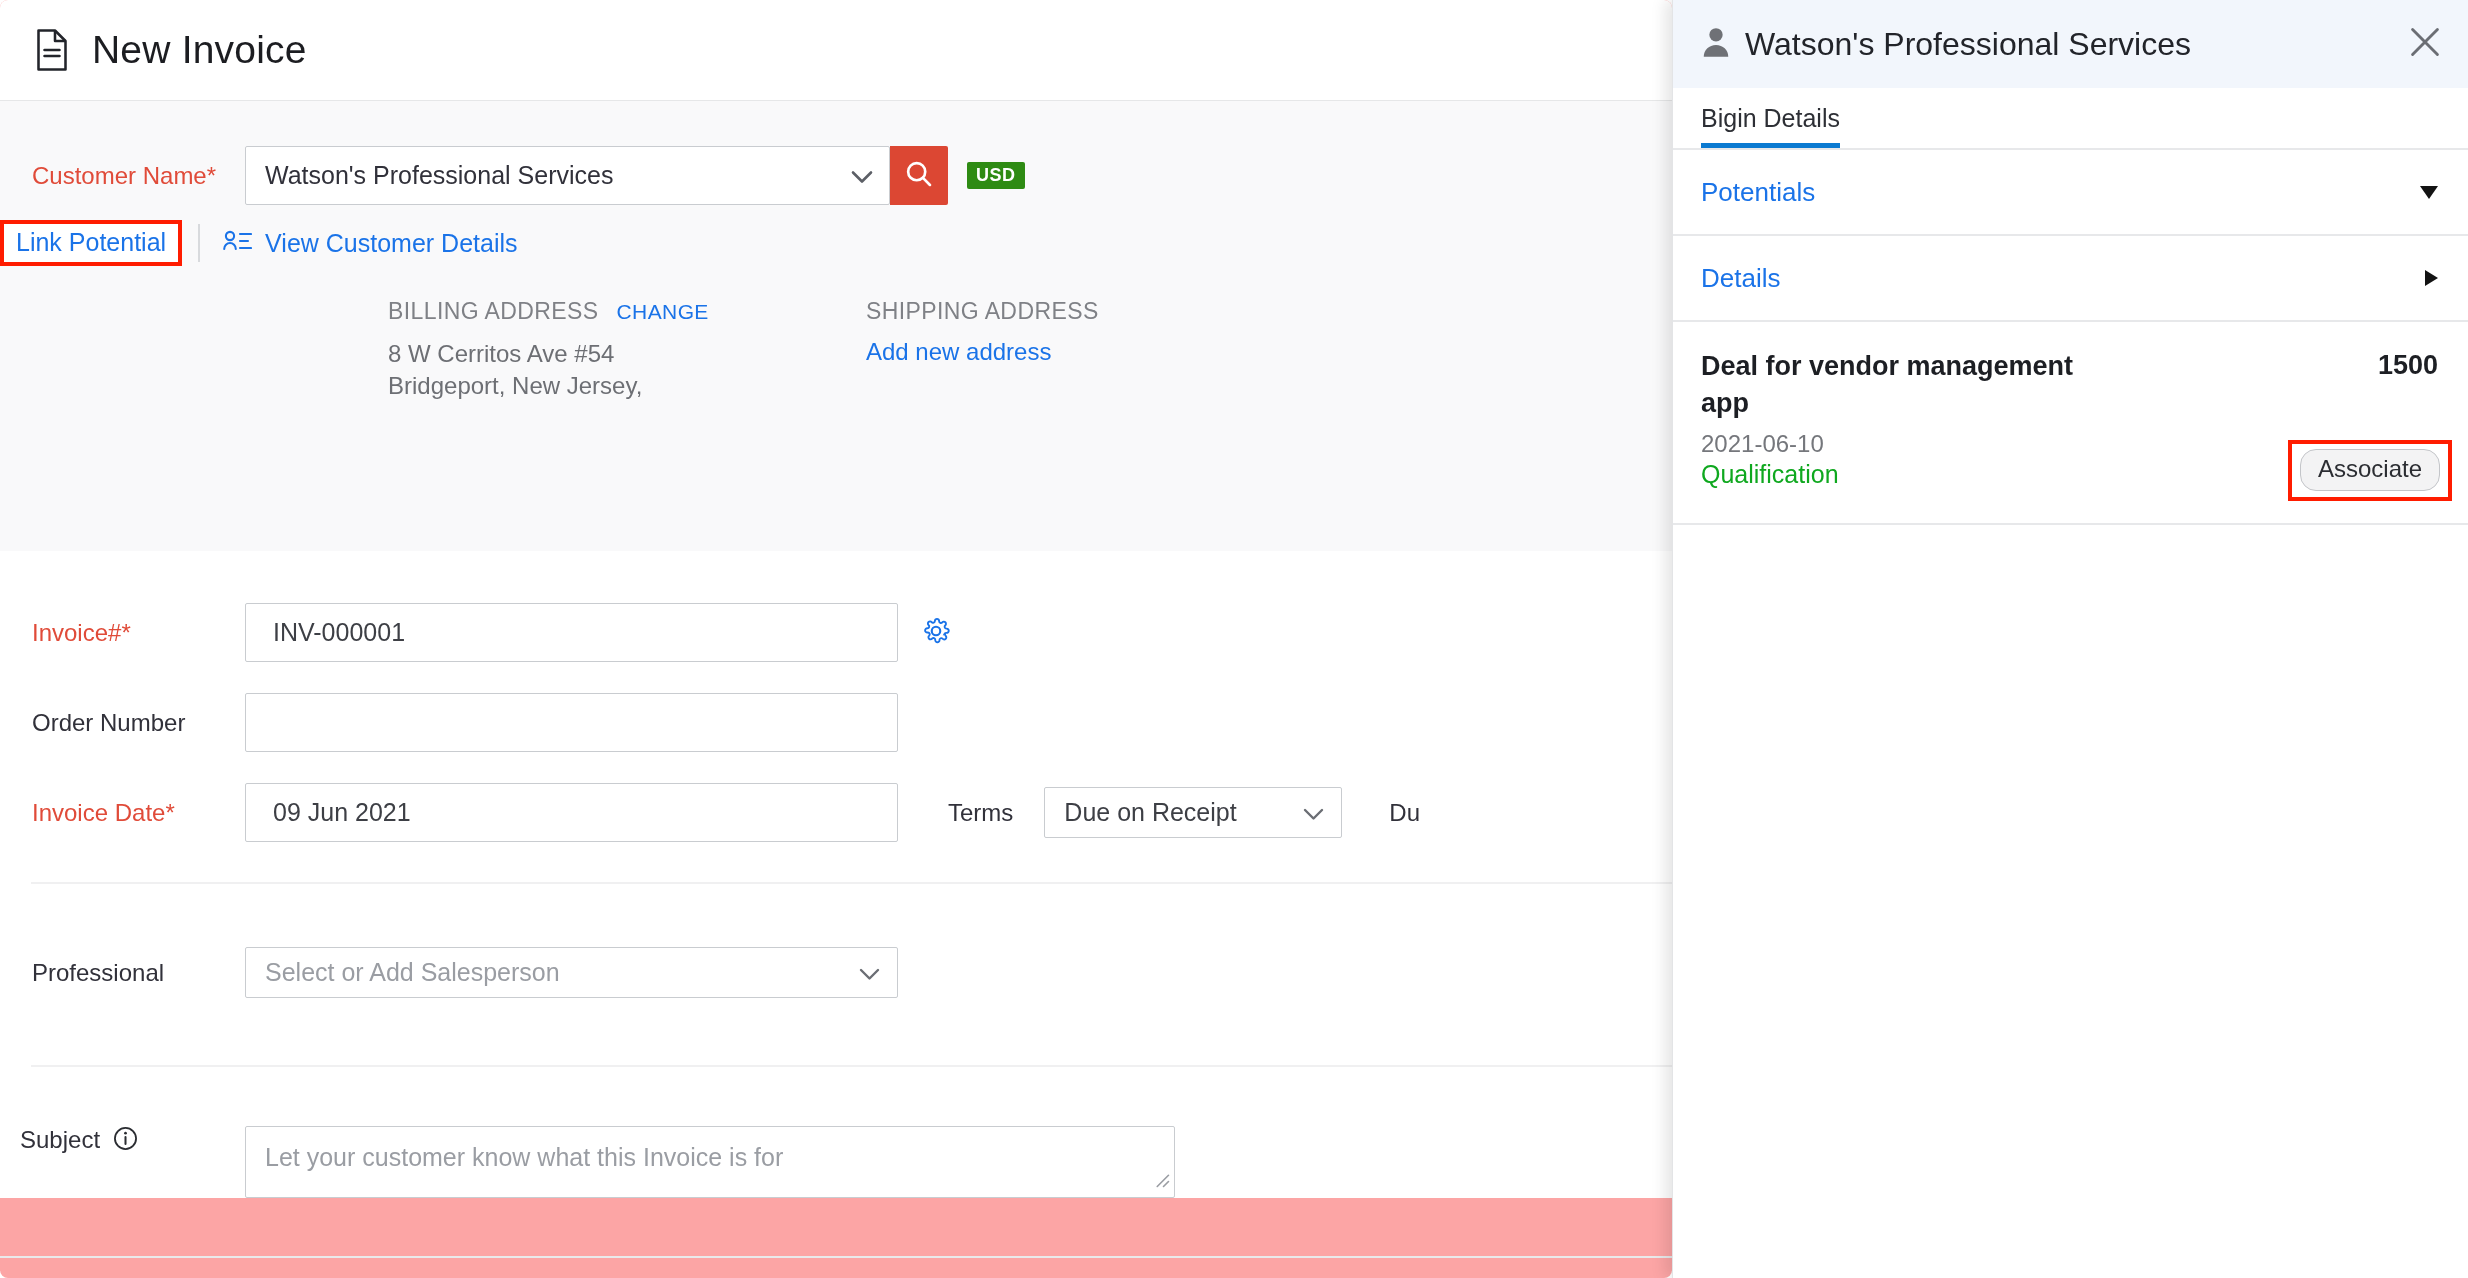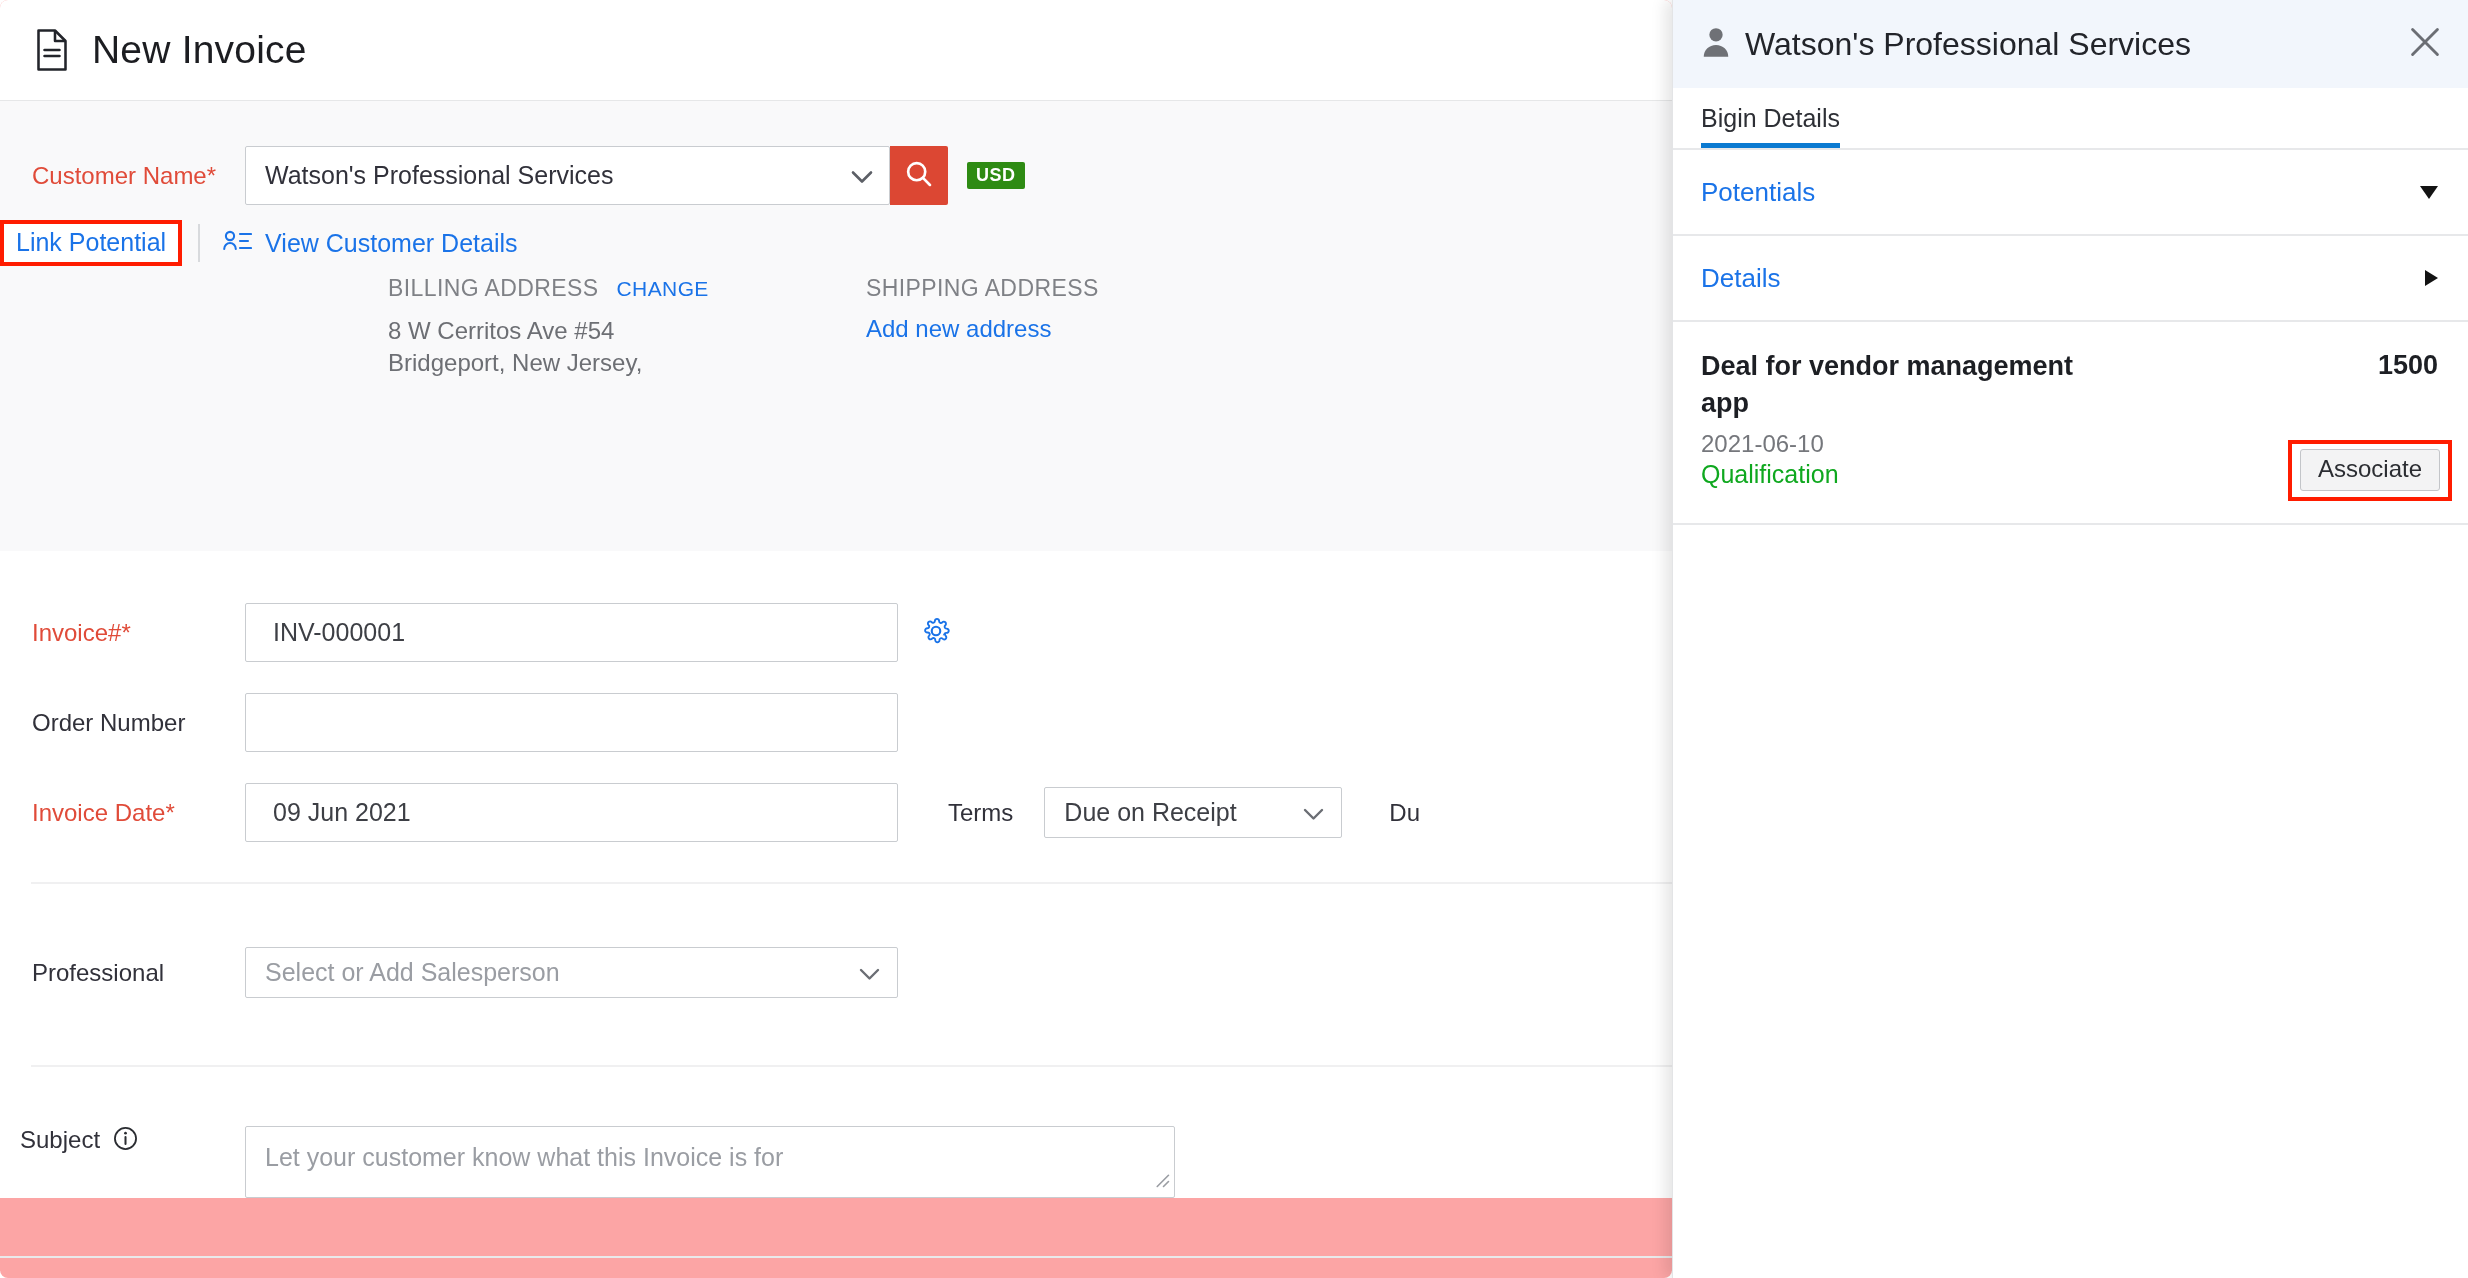"BILLING ADDRESS" #addresses { margin-top: 5px -> 28px }
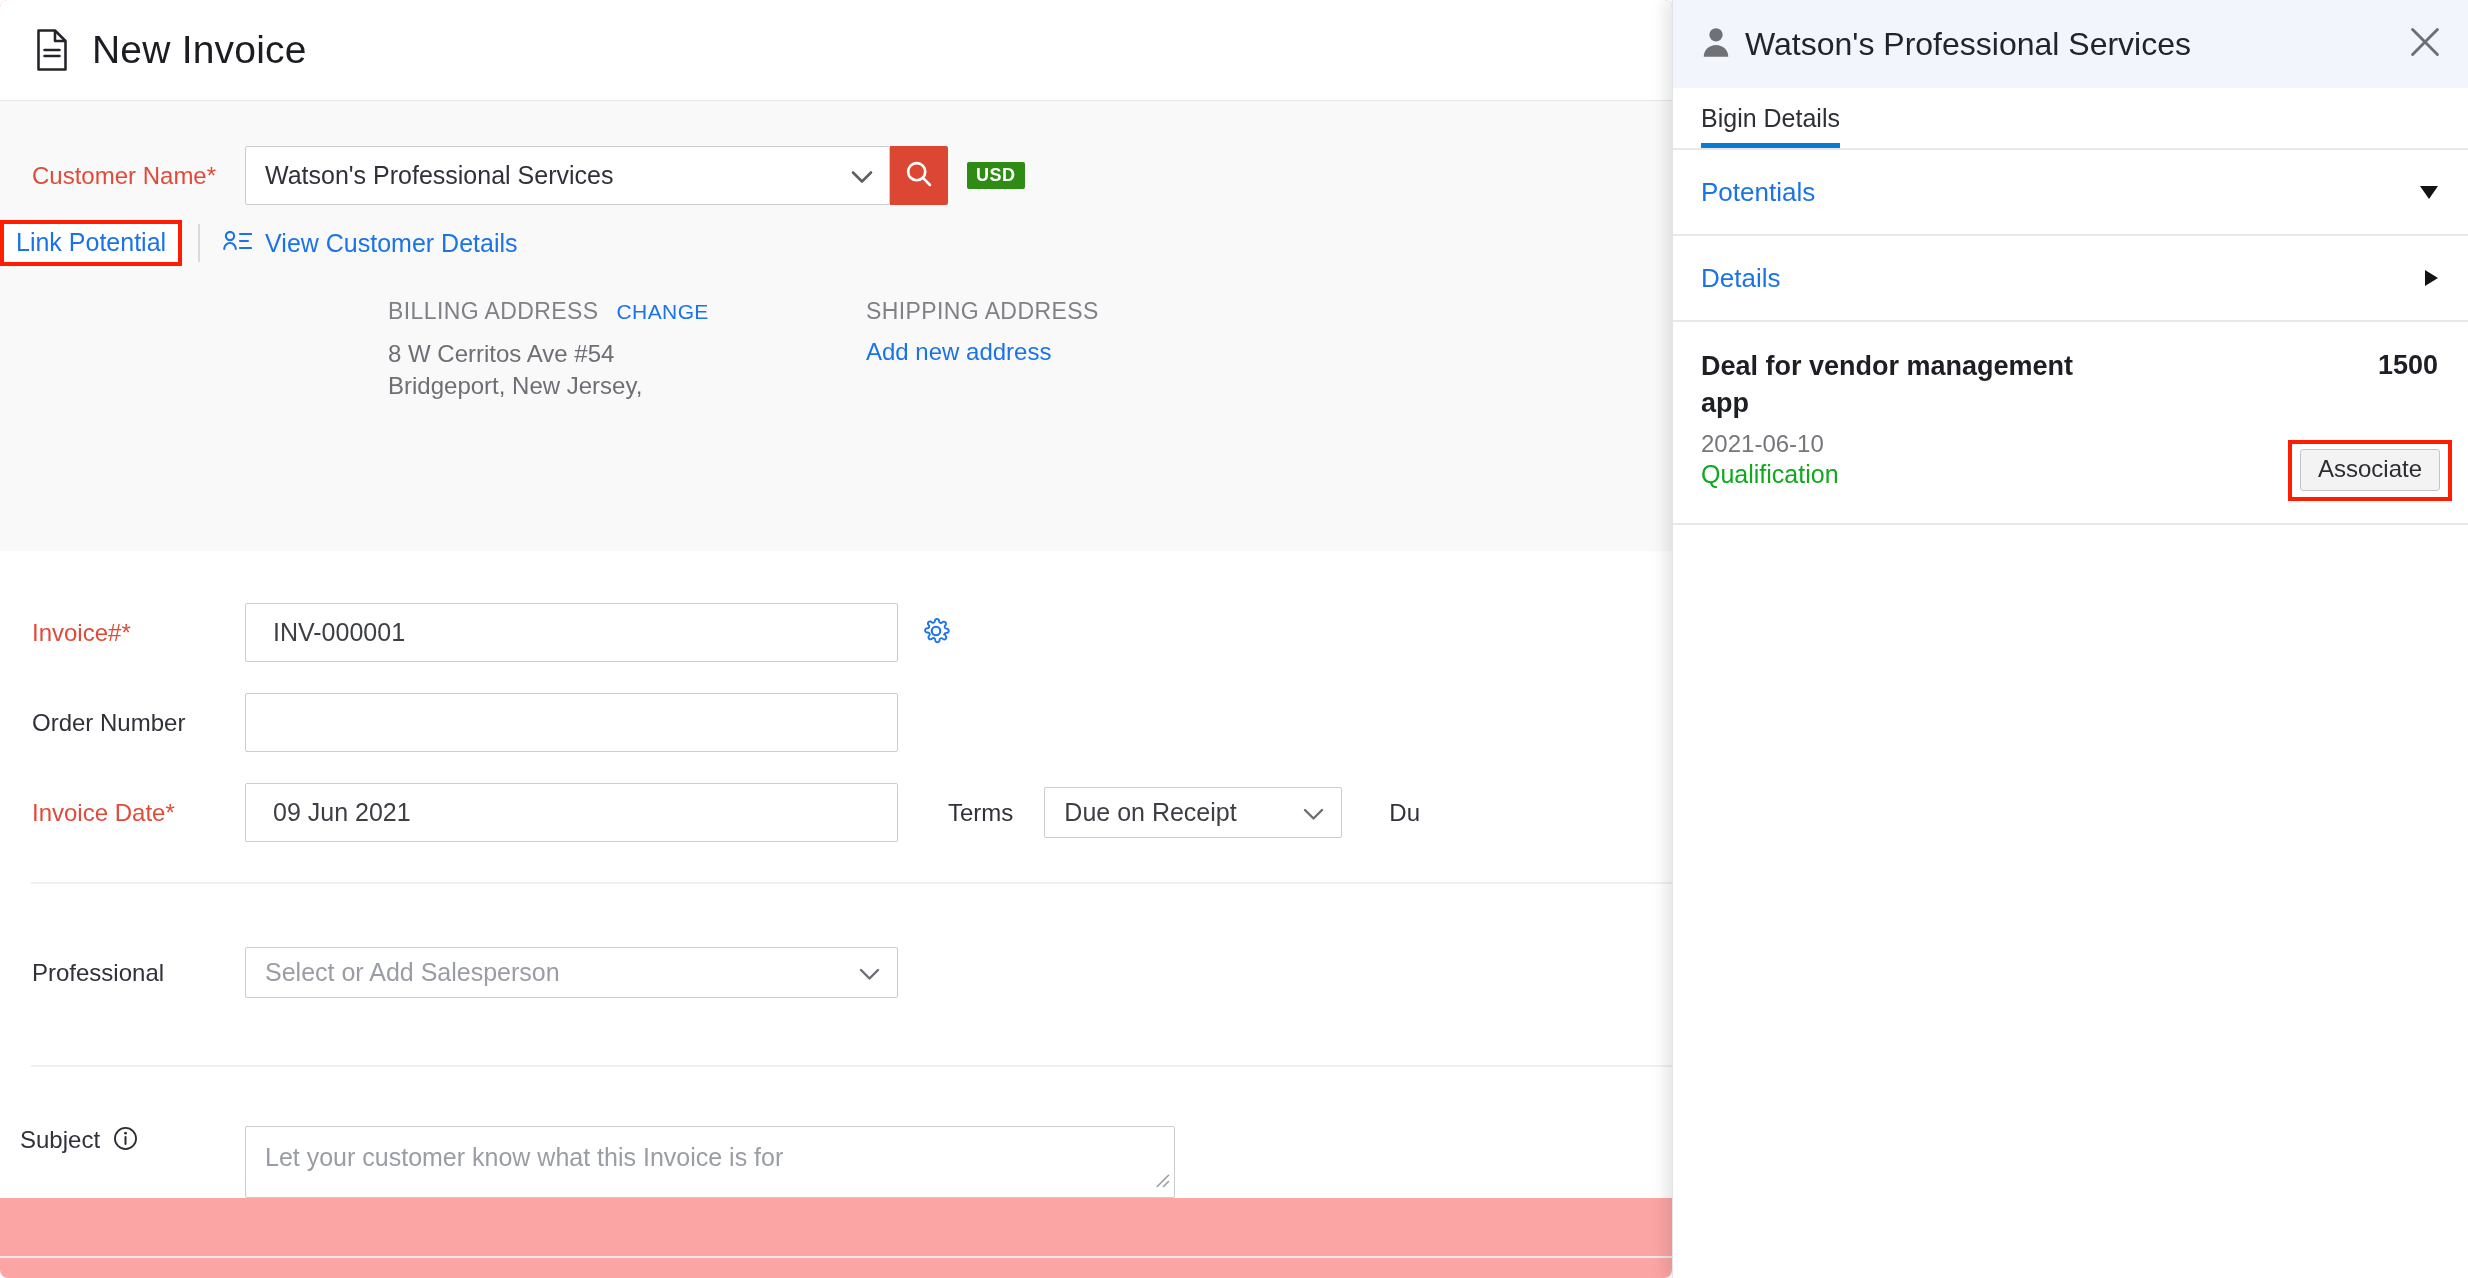"Associate" #associate-button { border-radius: 3px -> 16px }
